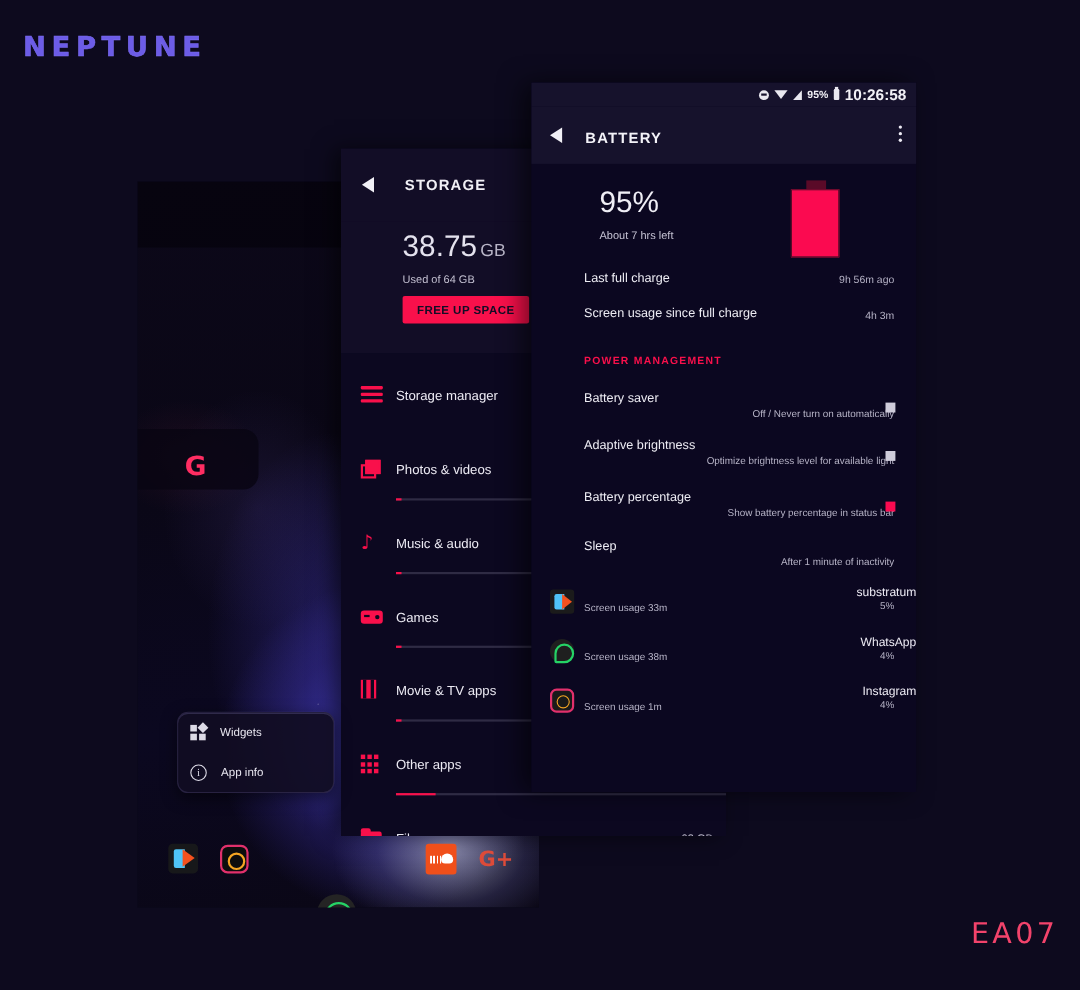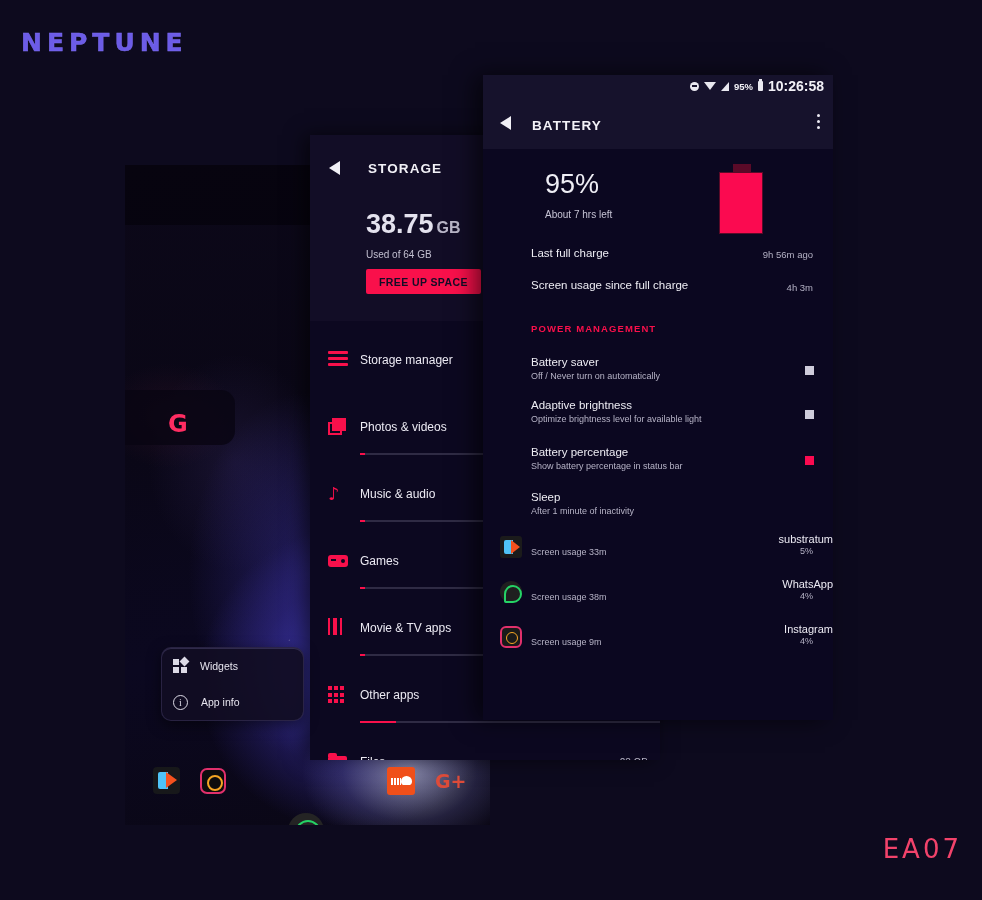"38.75 GB" .st-amount { font-weight: 700 -> 400 }
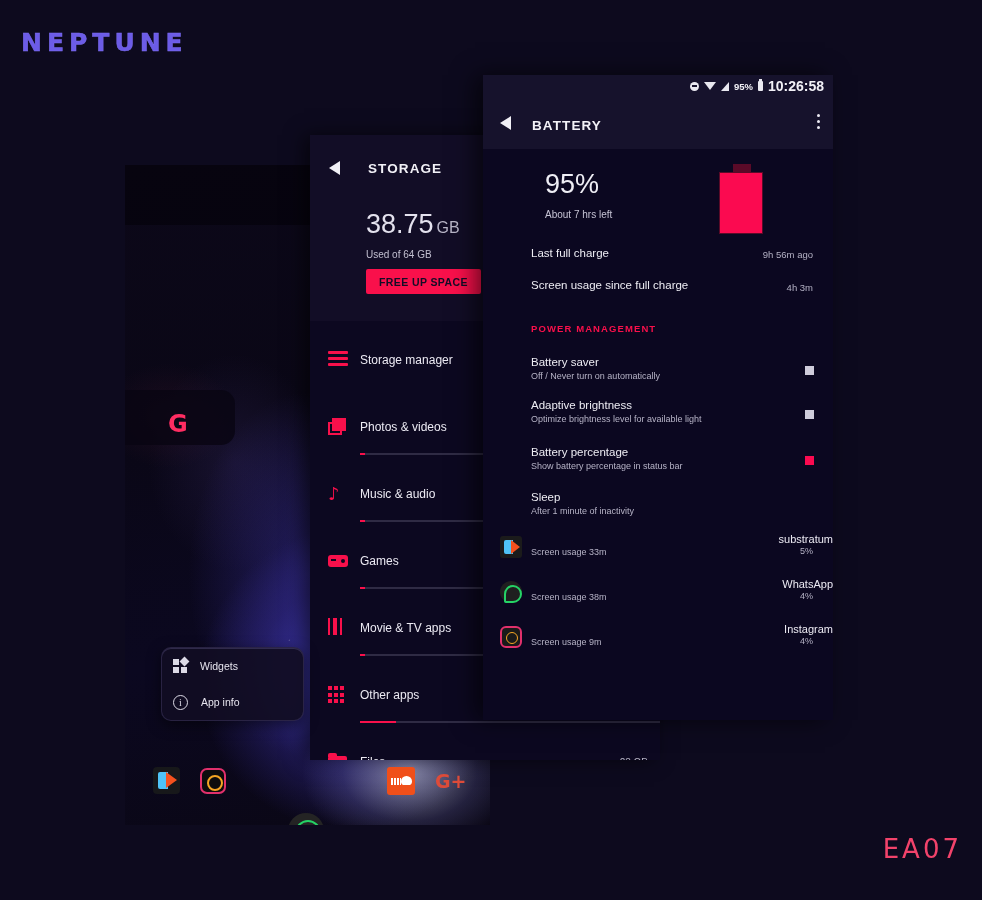"Off / Never turn on" .bt-row .sub { text-align: none -> right }
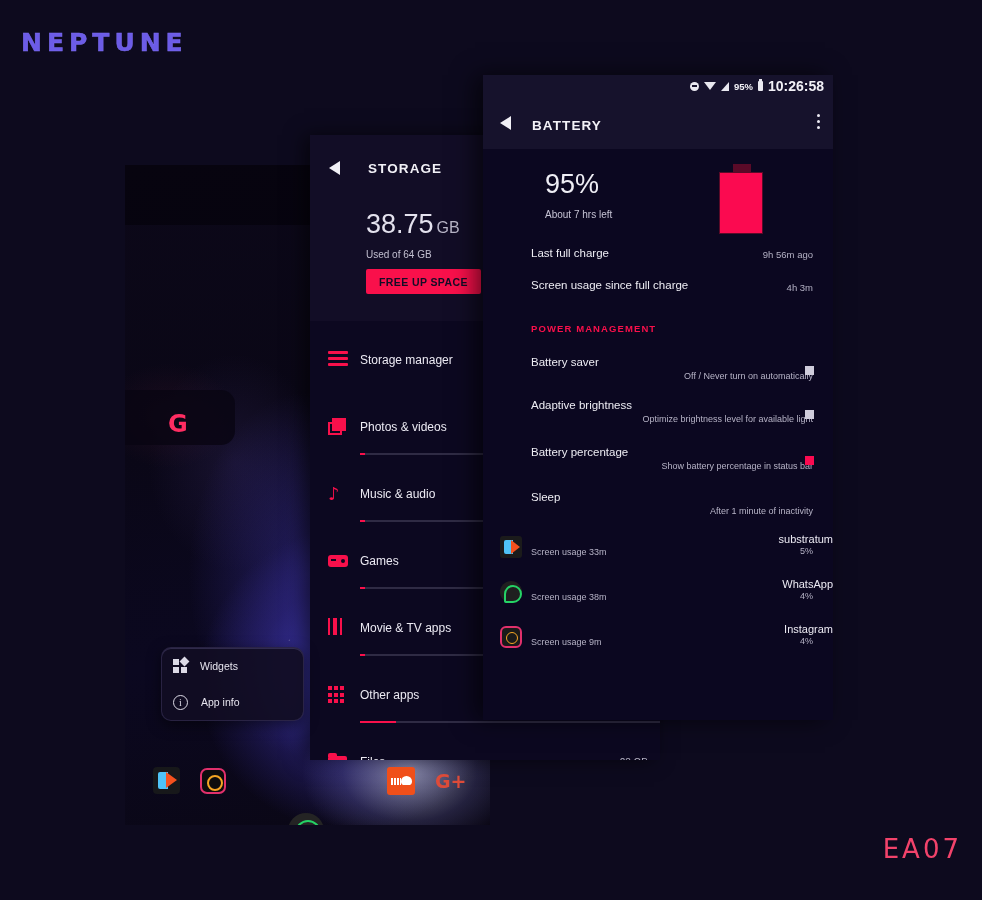"Screen usage 9m" div.sub { text: 9m -> 1m }
